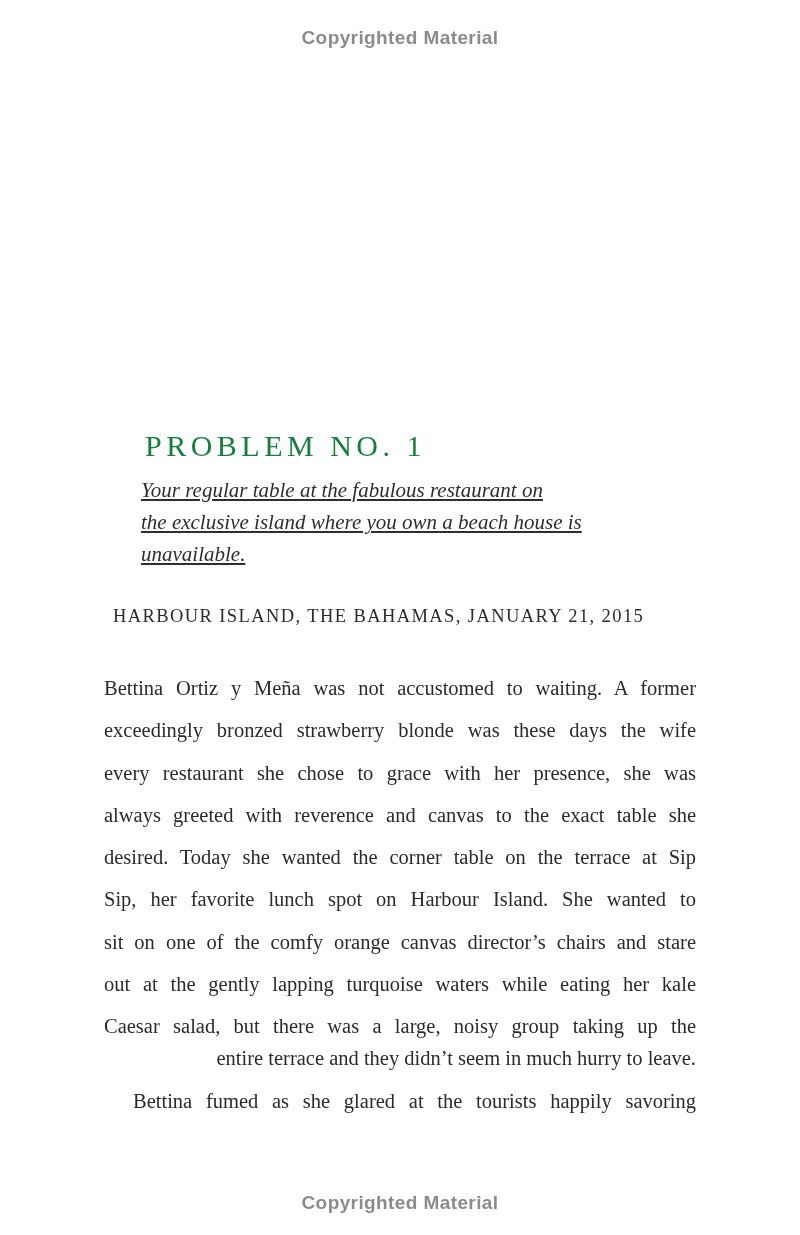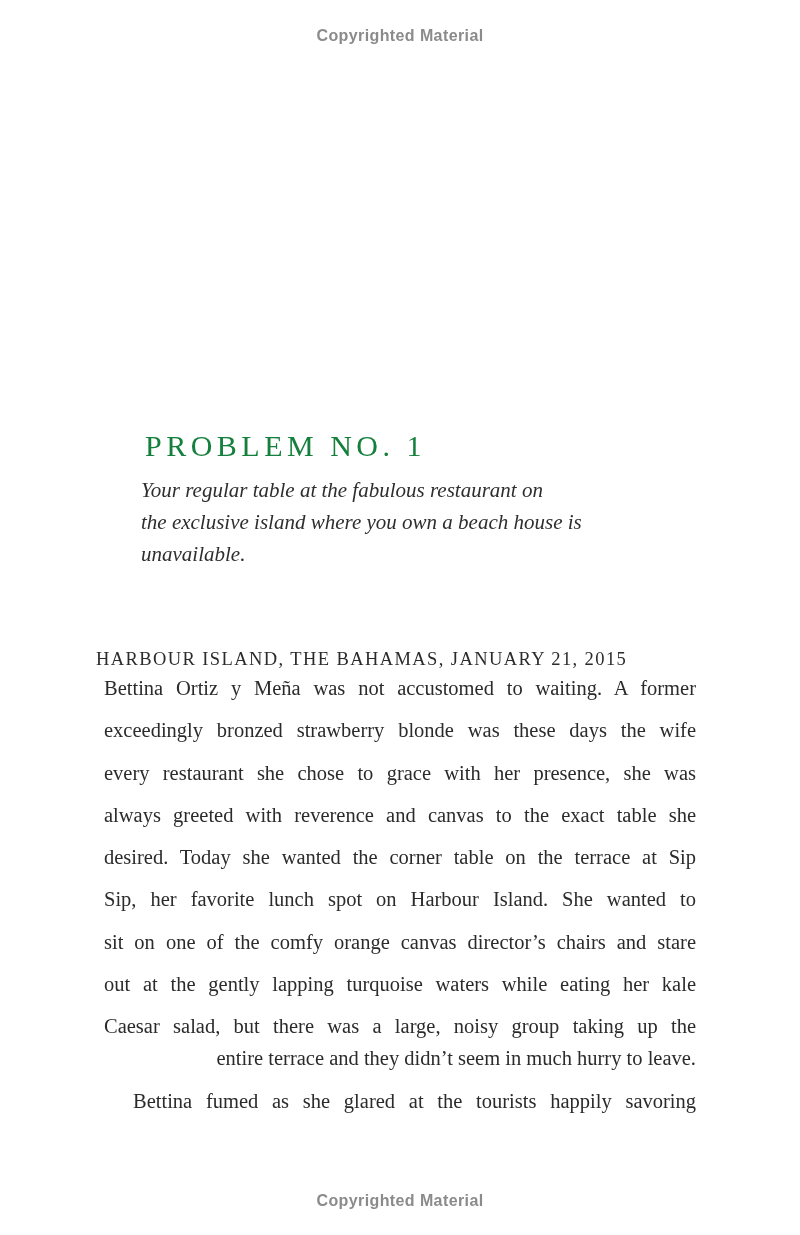"Copyrighted Material" .copyright { font-size: 16px -> 19px }
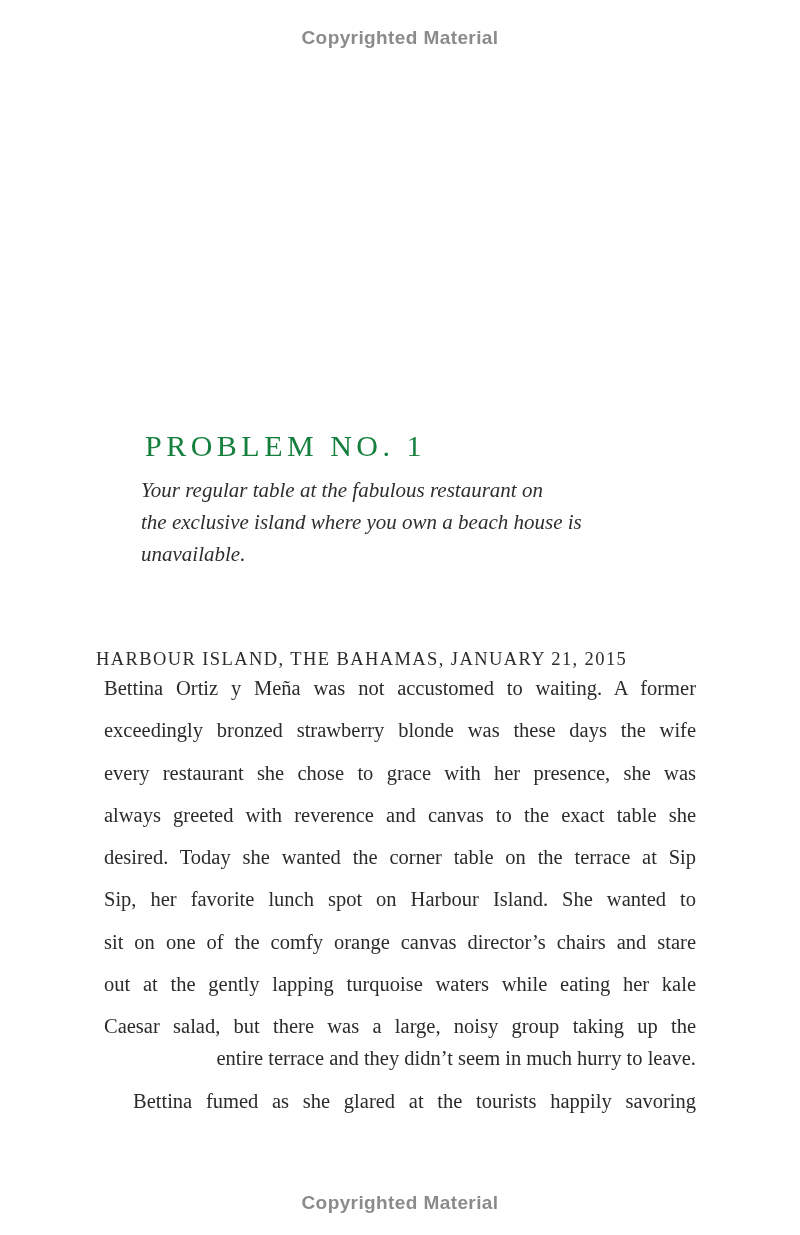"Your regular table at the" .epigraph-line { text-decoration: none -> underline }
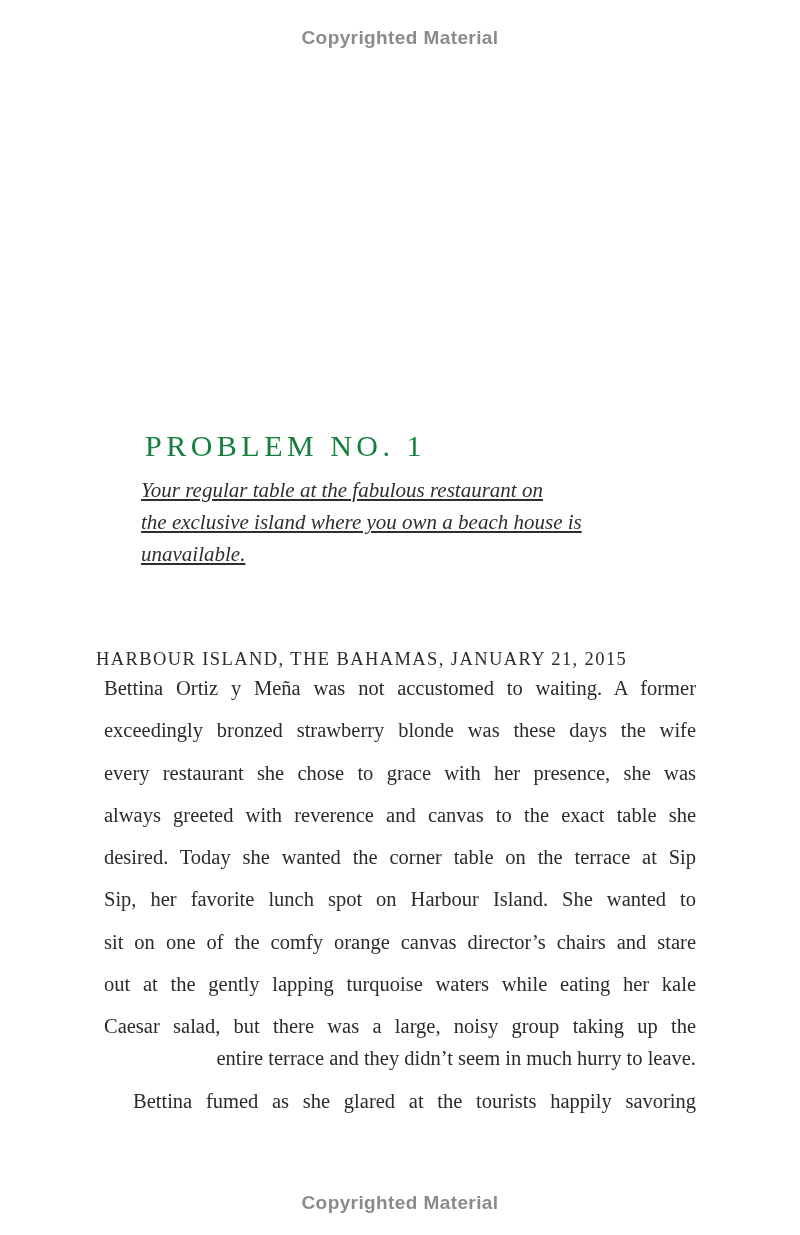"HARBOUR ISLAND, THE BAHAMAS, JANUARY" #dateline { left: 96px -> 113px; margin-top: 43px -> none }
